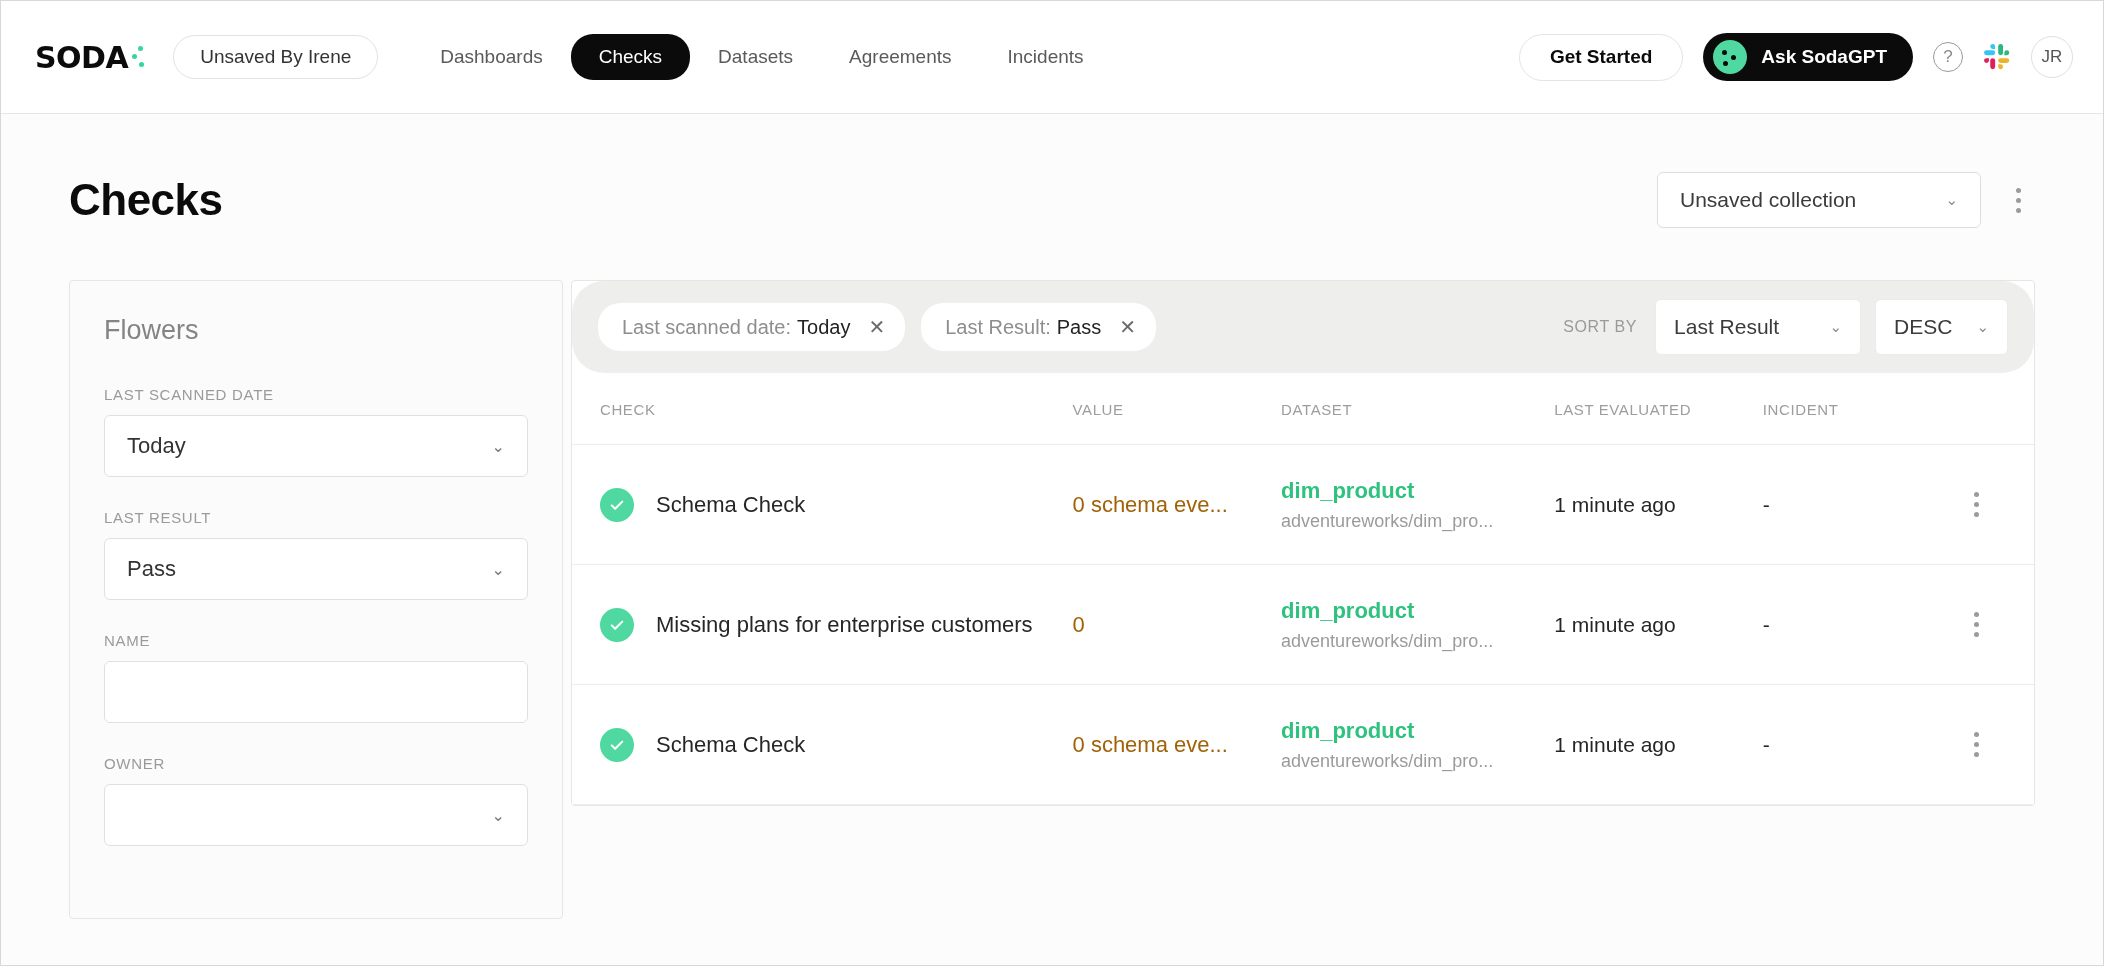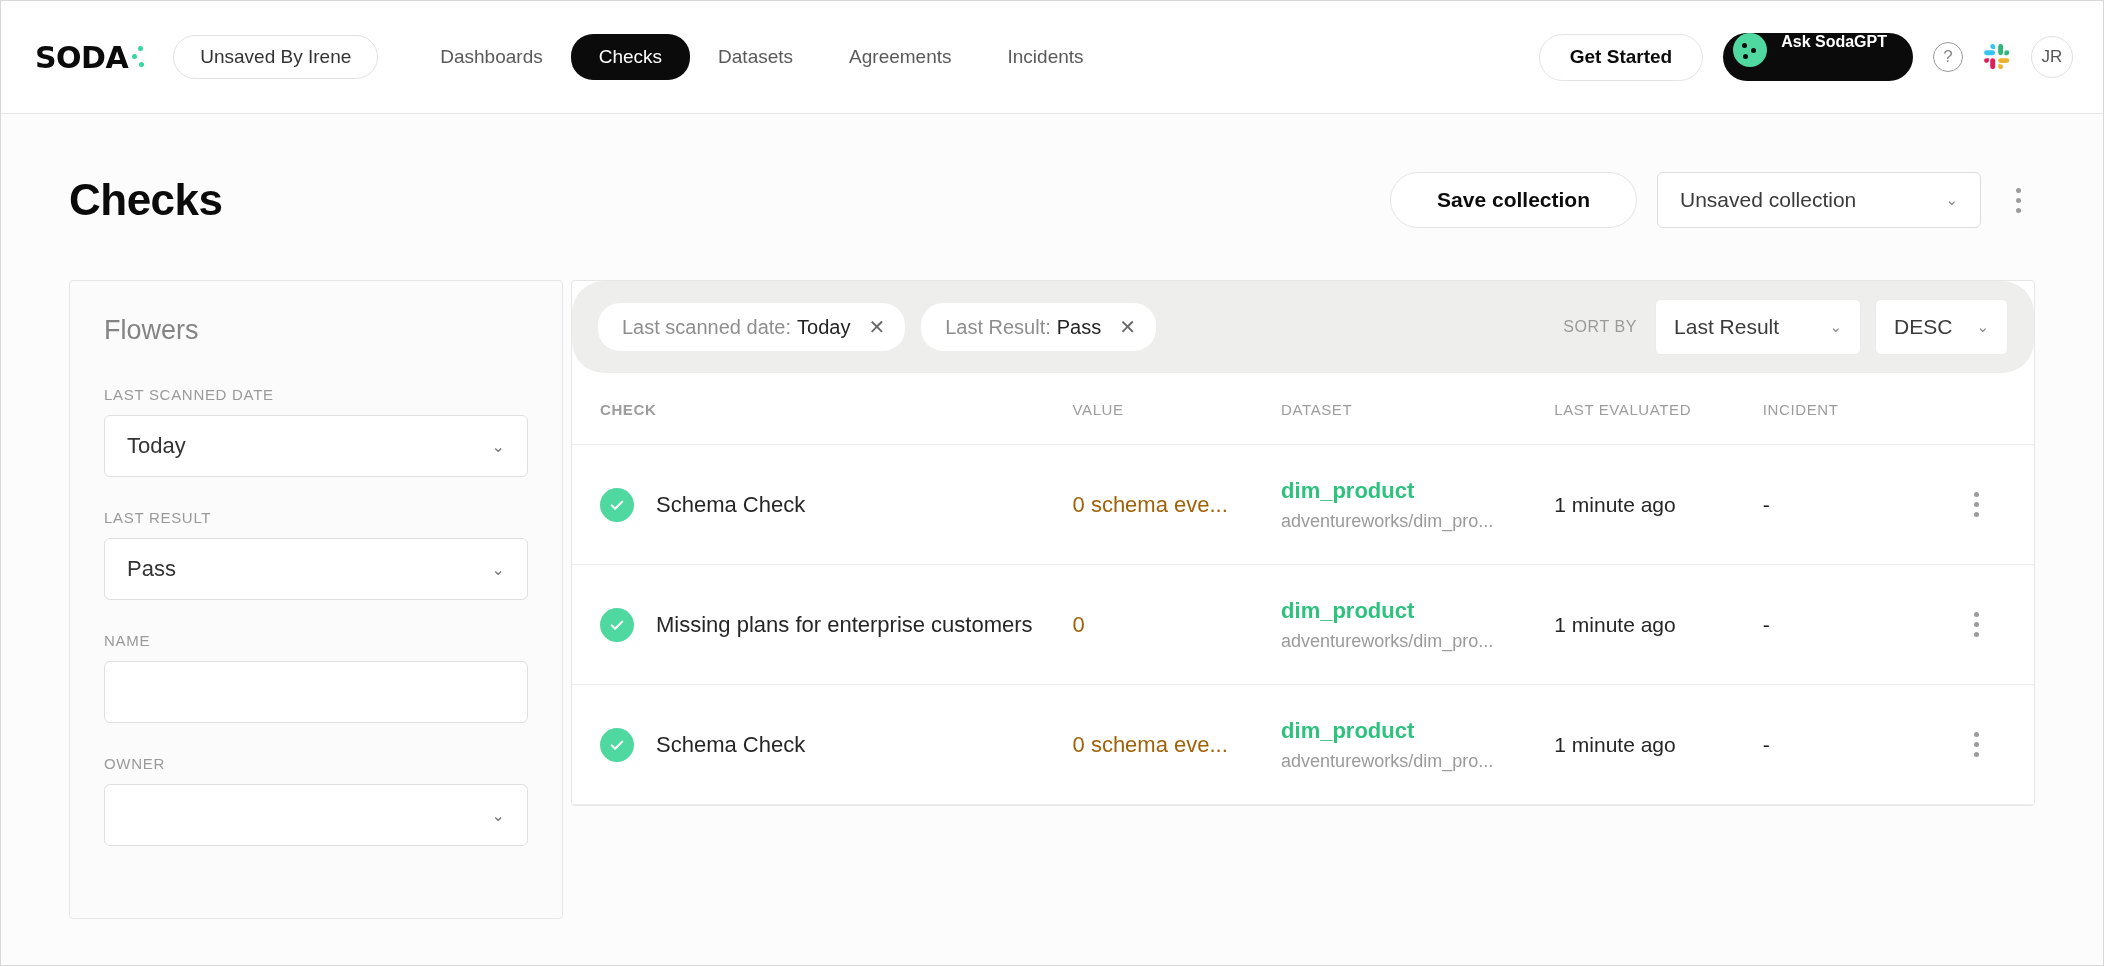"Ask SodaGPT" .btn-gpt { align-items: none -> center; font-size: 16px -> 19px }
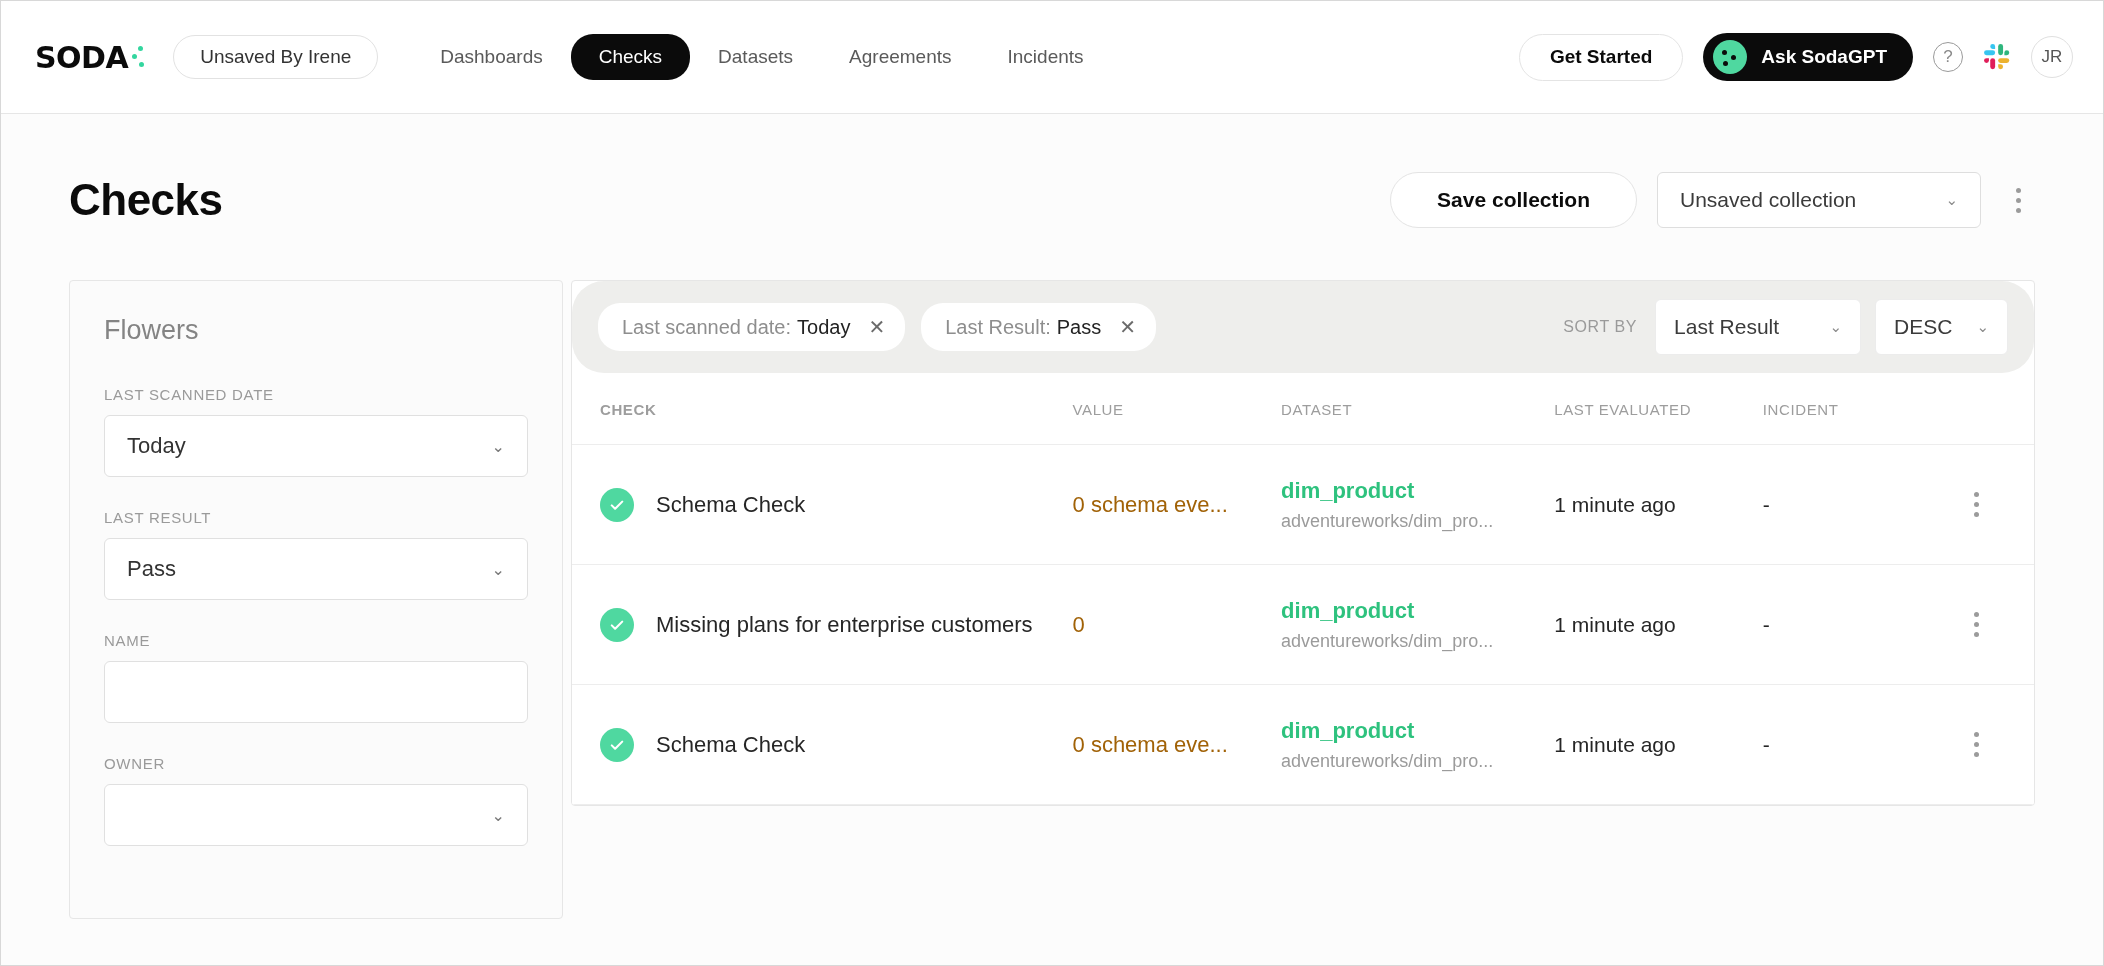"Save collection" div.btn-save { html: <div> <span>Save collection</span> </div> -> none }
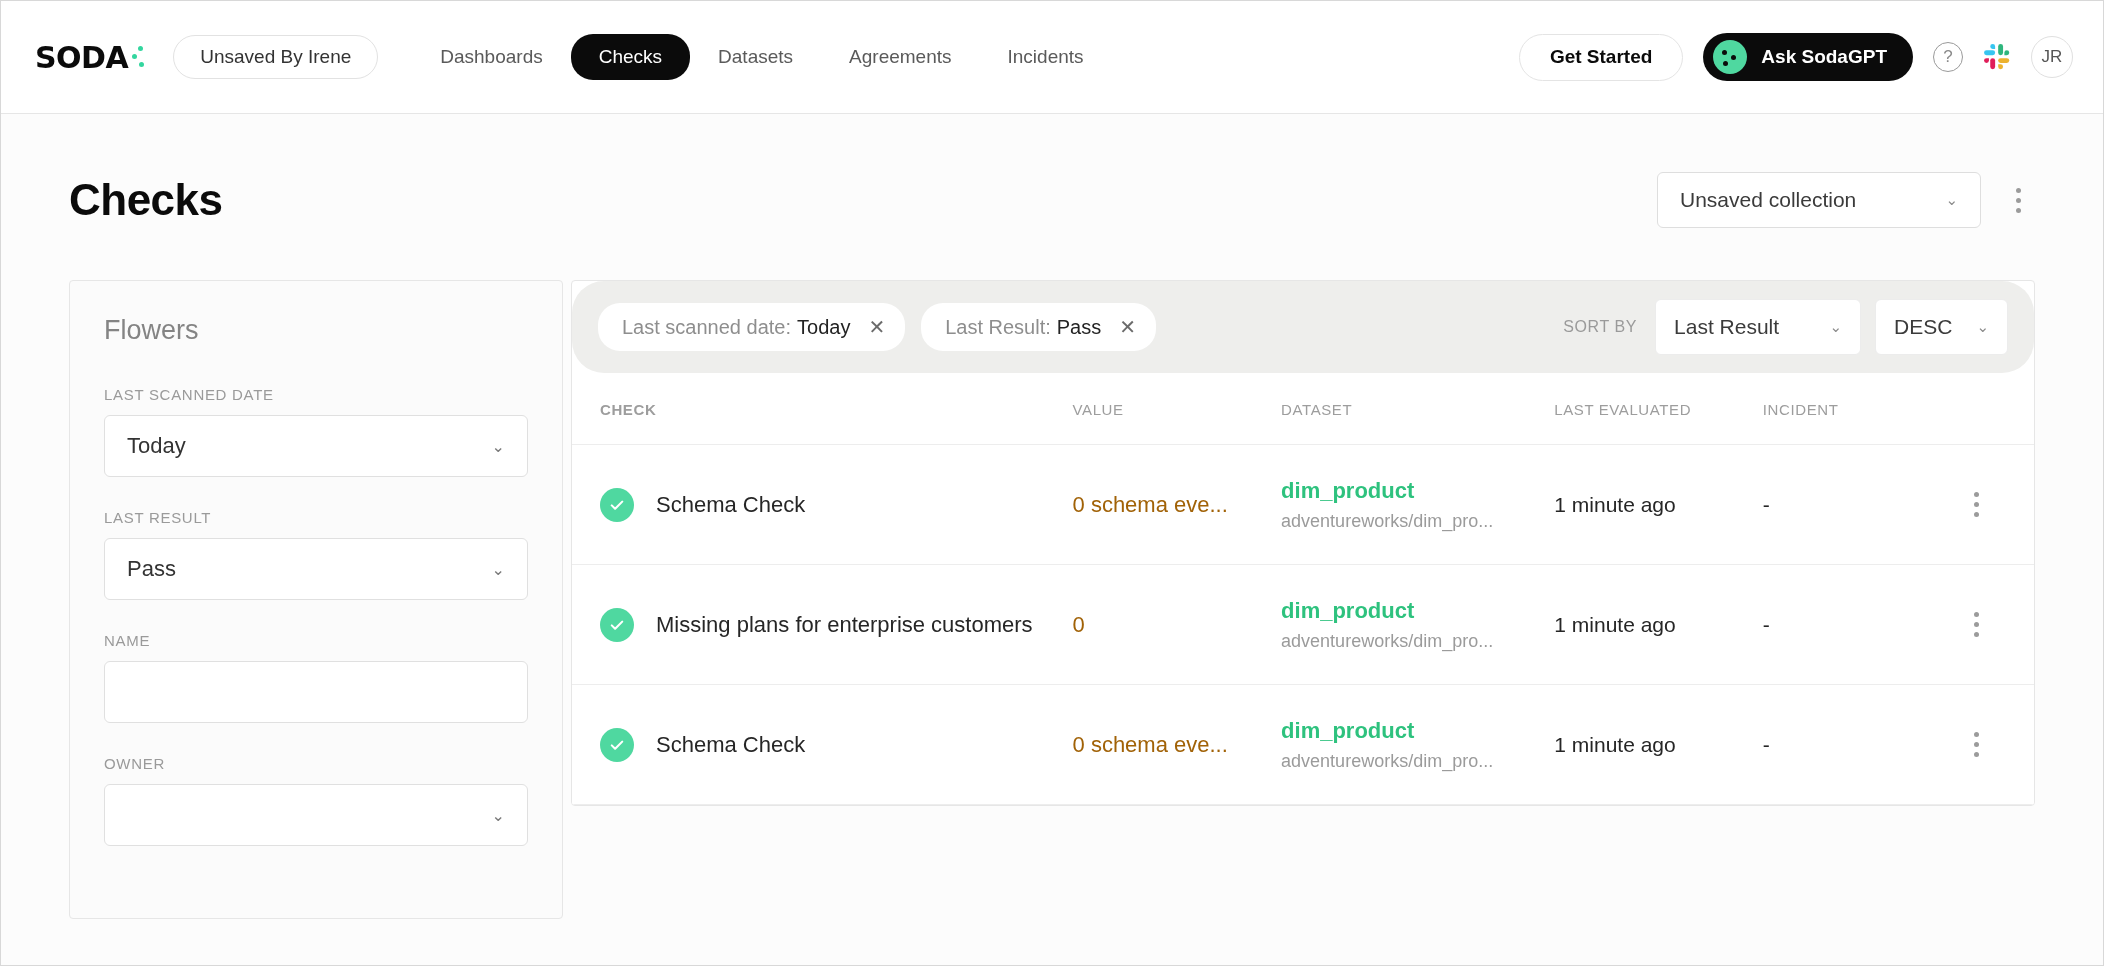"CHECK" .col-check { font-weight: bold -> none }
